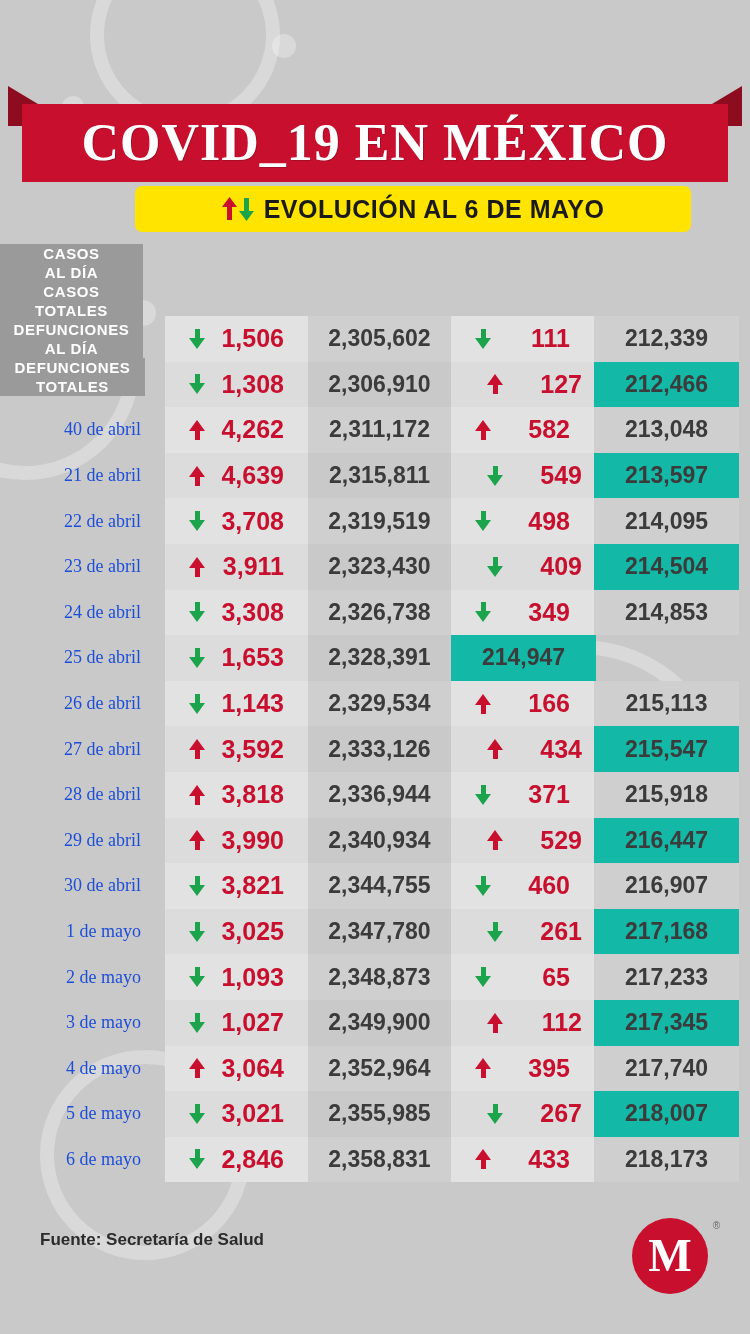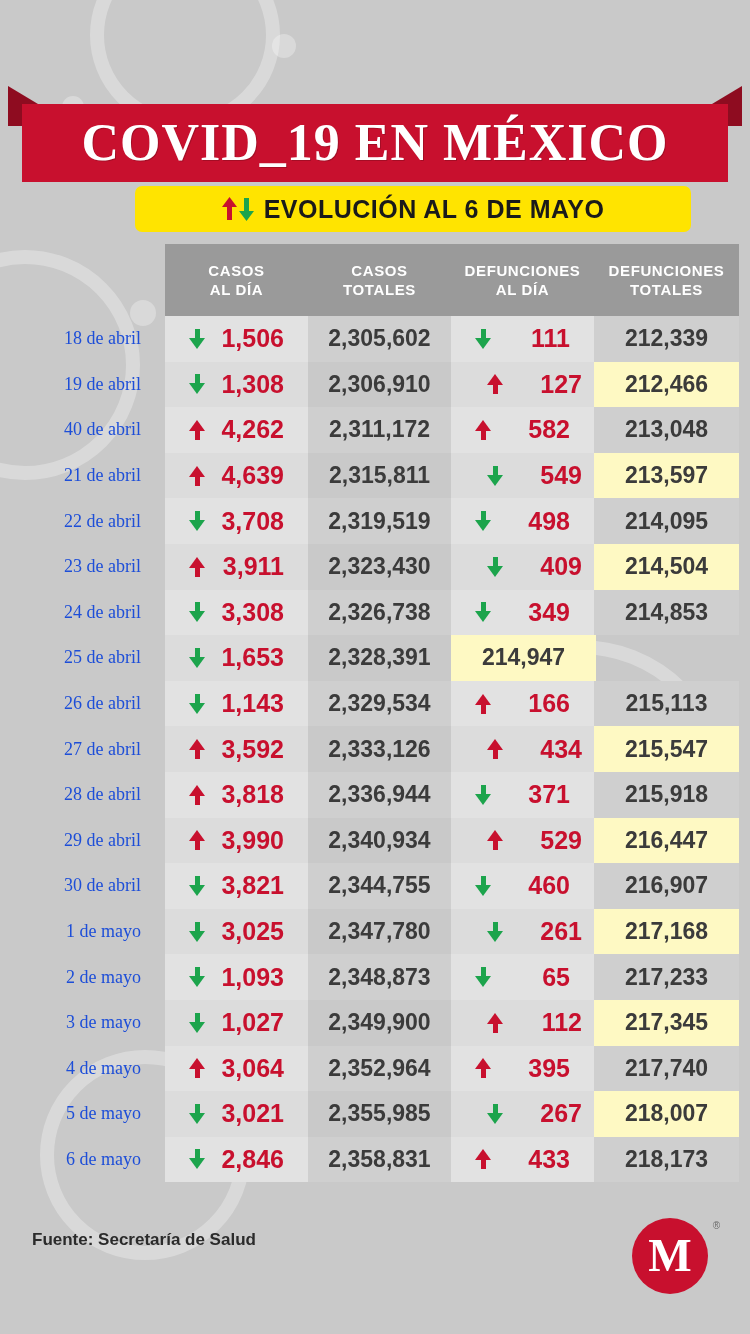"CASOS" .row.head { flex-direction: none -> column }
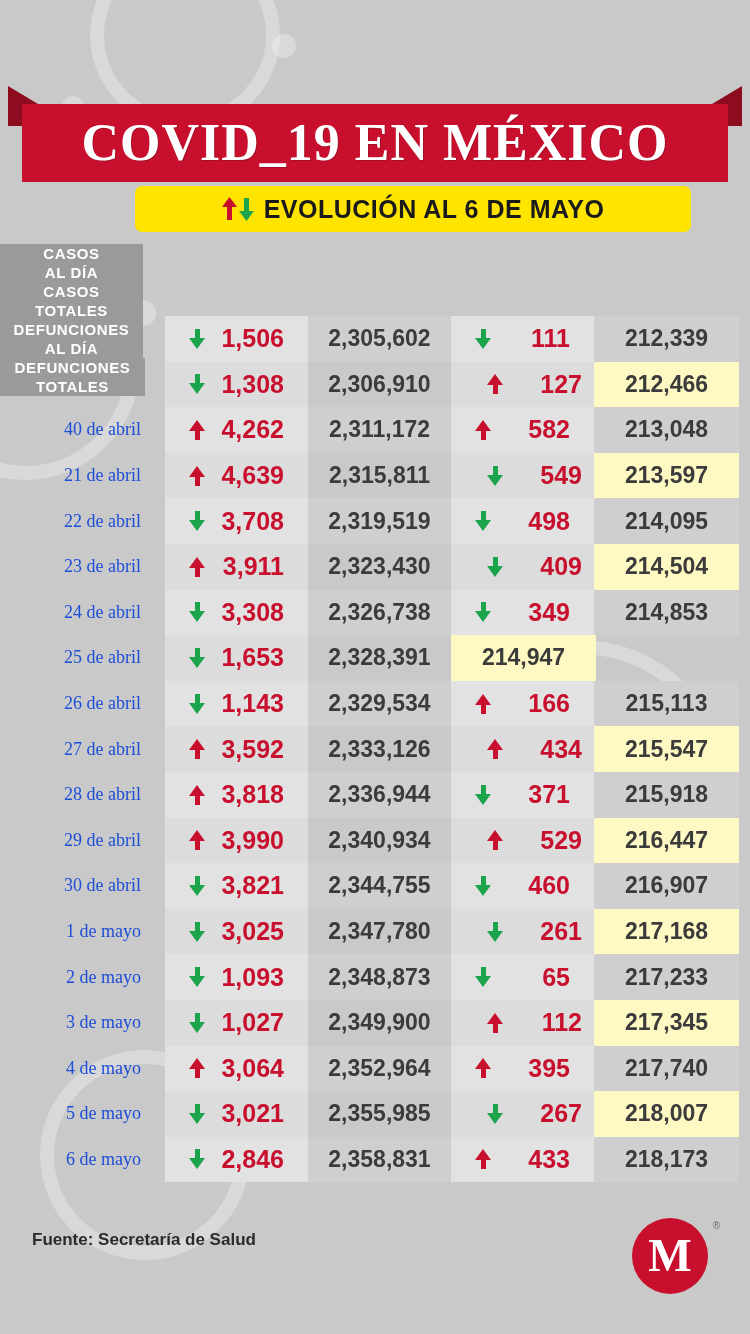"212,466" .row.alt .col-def-tot { background: #fef9c3 -> #14b8a6 }
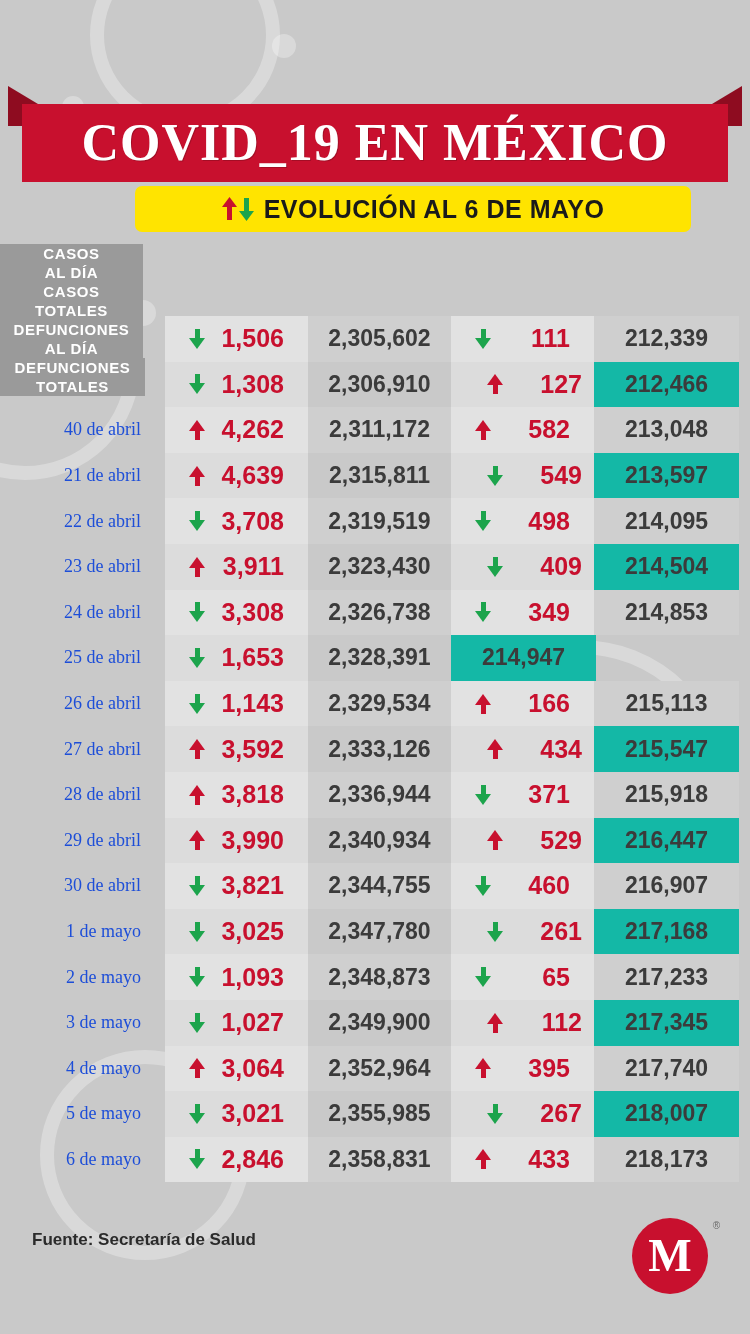"Fuente: Secretaría de Salud" .source { left: 32px -> 40px }
